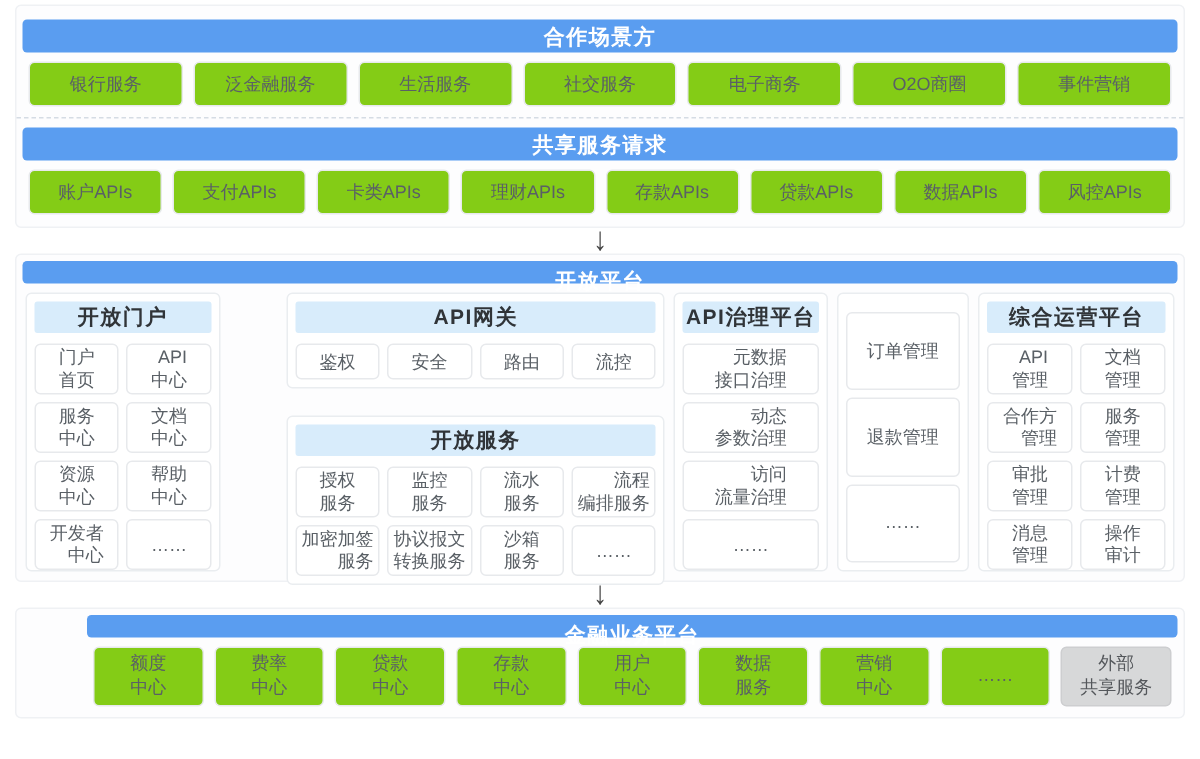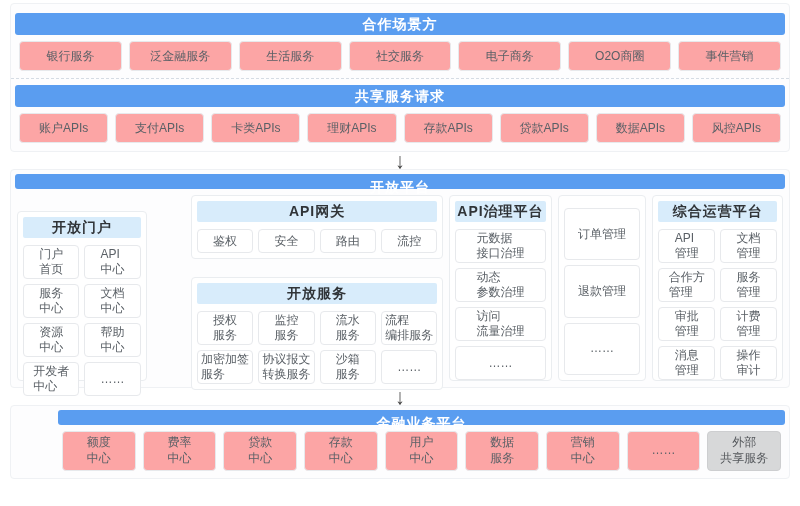"银行服务" .box { background: #fca5a5 -> #84cc16 }
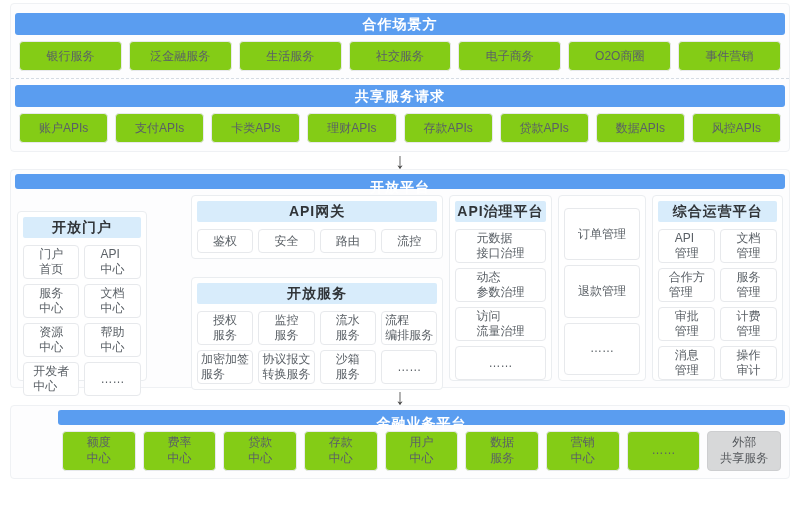"开放门户" .col.portal { margin-top: 16px -> none }
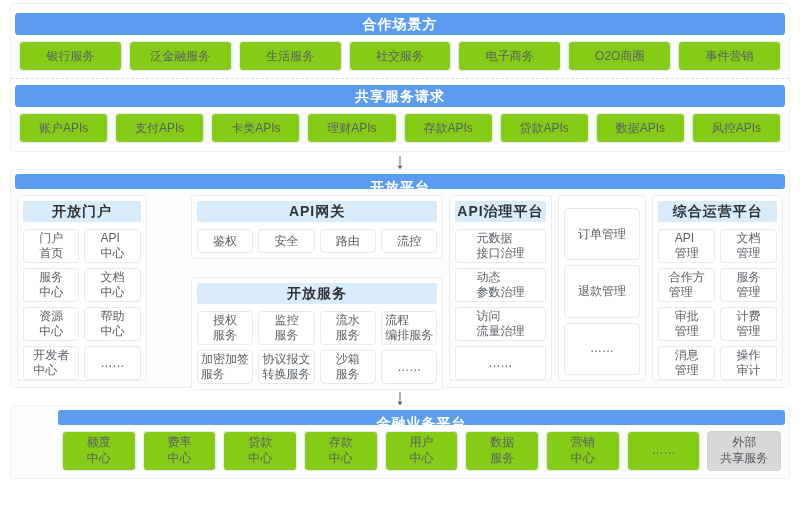"门户" .cell { text-align: left -> right }
